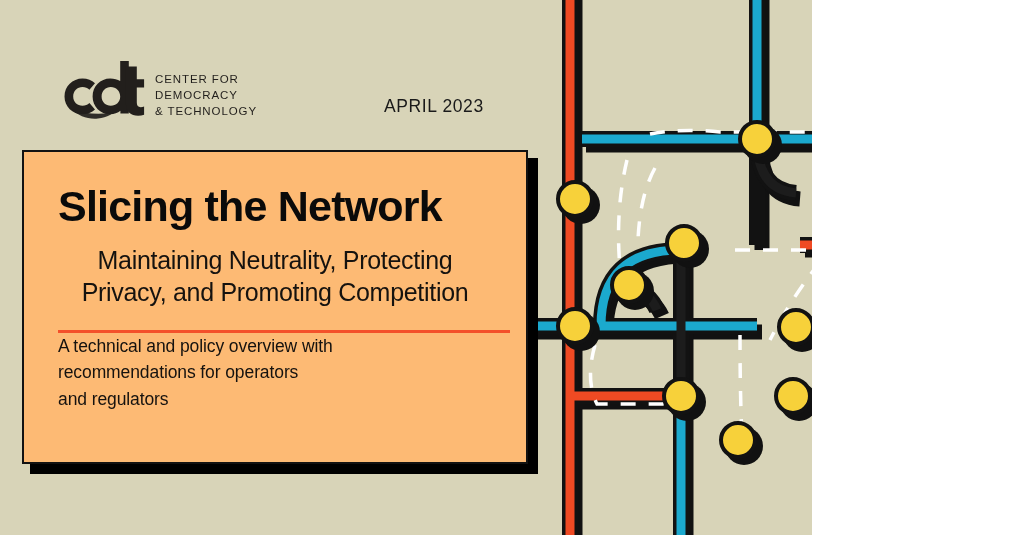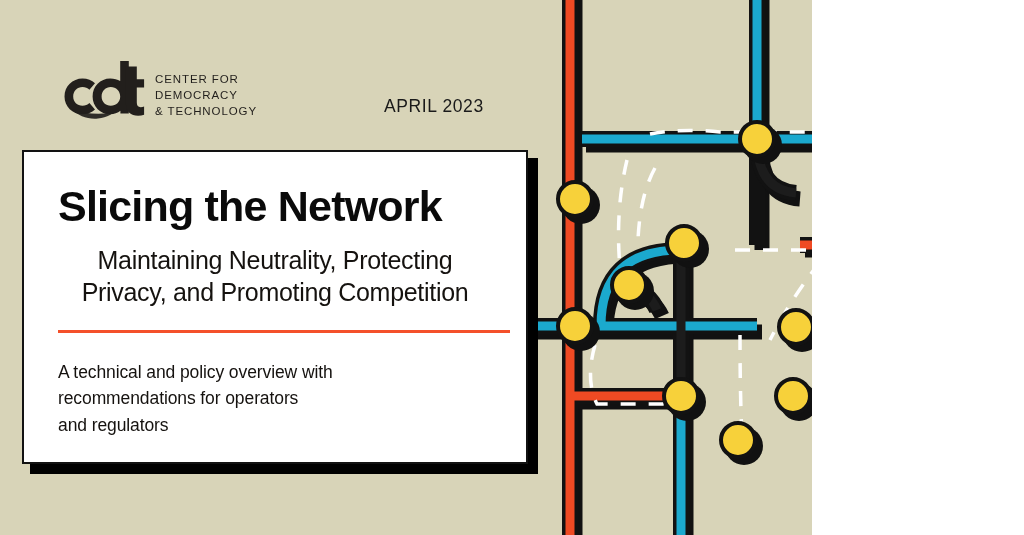"Slicing the Network" #card { background: #ffffff -> #fdba74 }
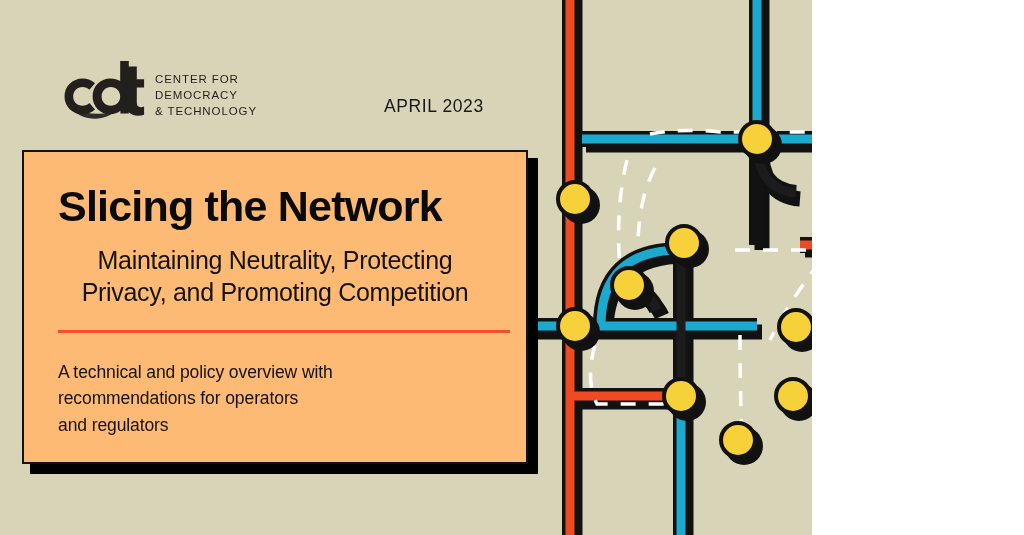"A technical and policy overview" #description { margin-top: 26px -> none }
